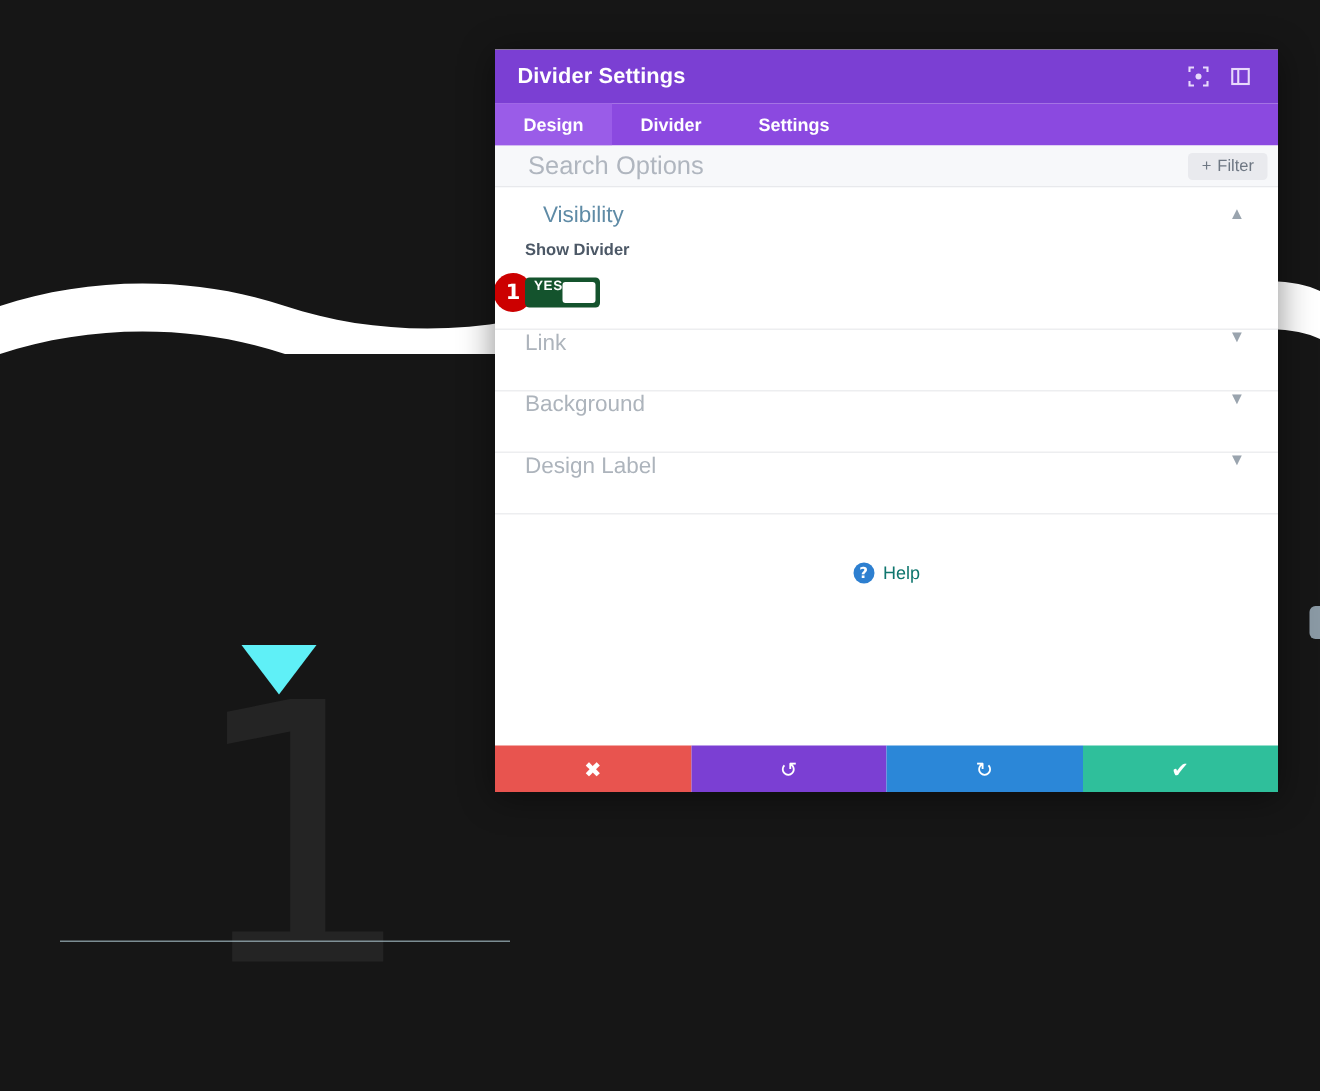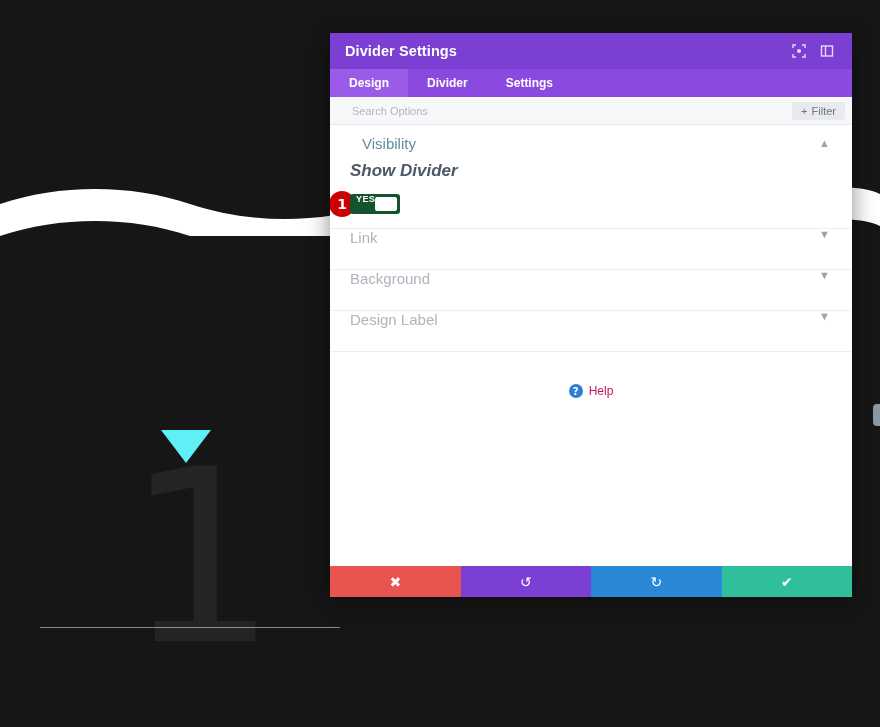"Divider Settings" #settings-modal { height: 564px -> 495px }
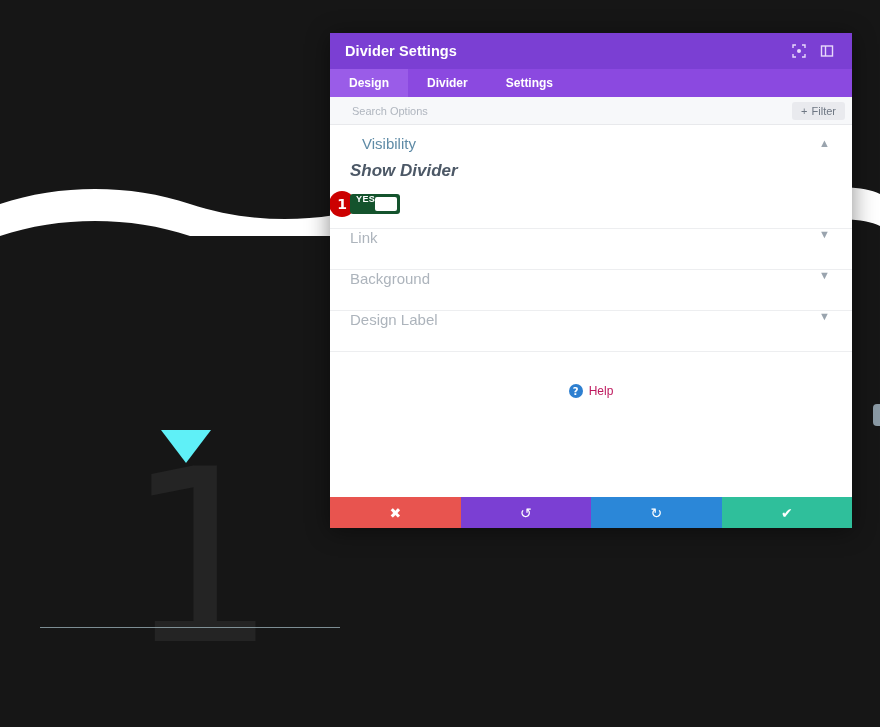"Search Options" .search-input { font-size: 11px -> 17px }
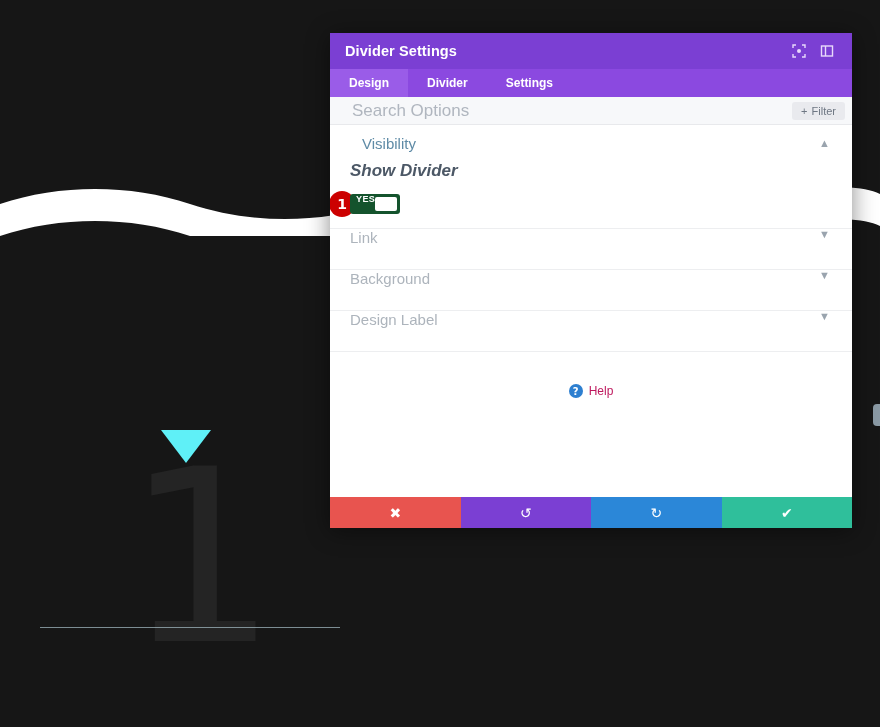"Show Divider" .field-label { font-size: 17px -> 11px; font-style: italic -> none }
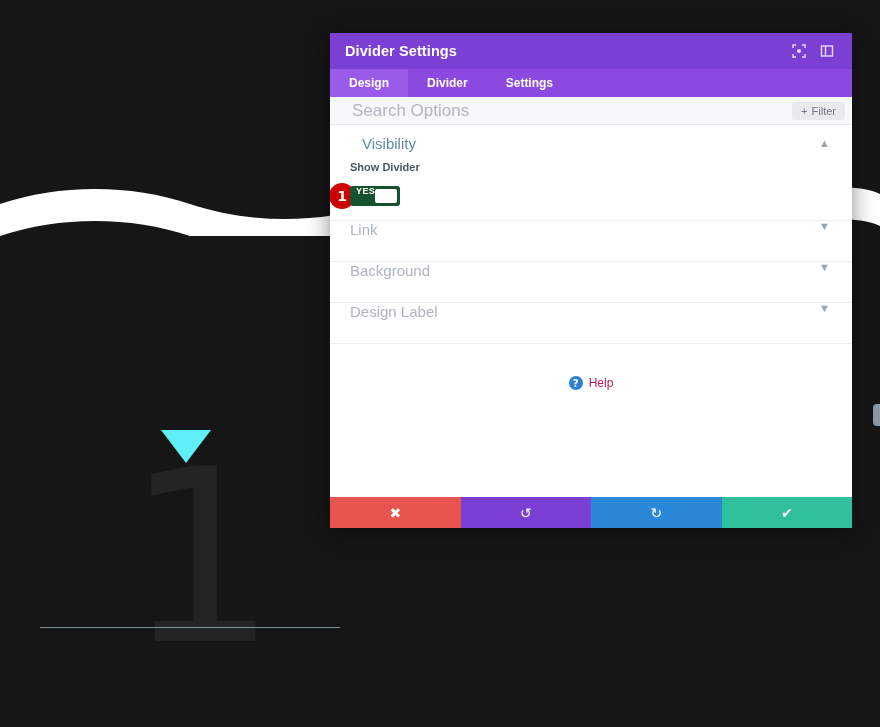"Help" .help-text { color: #be185d -> #0f766e }
